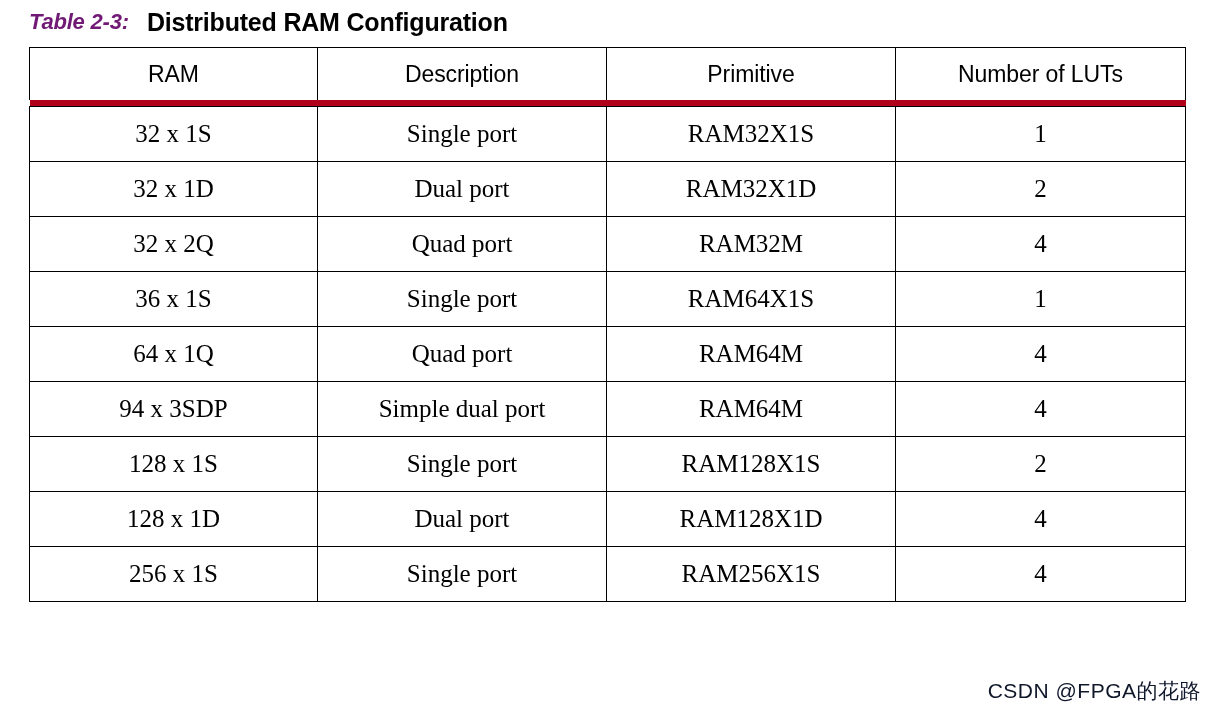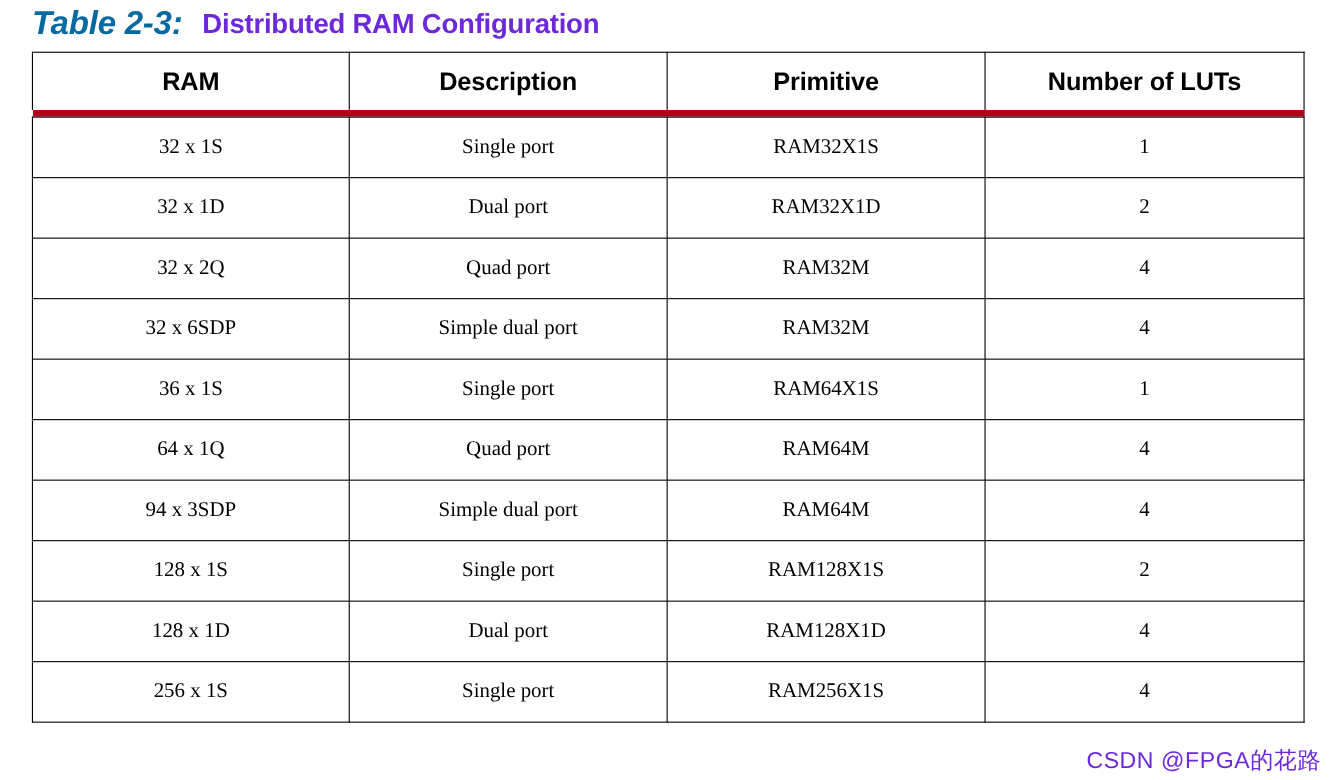"Table 2-3:" #caption .cap-label { color: #0369a1 -> #701a75; font-size: 30px -> 22px }
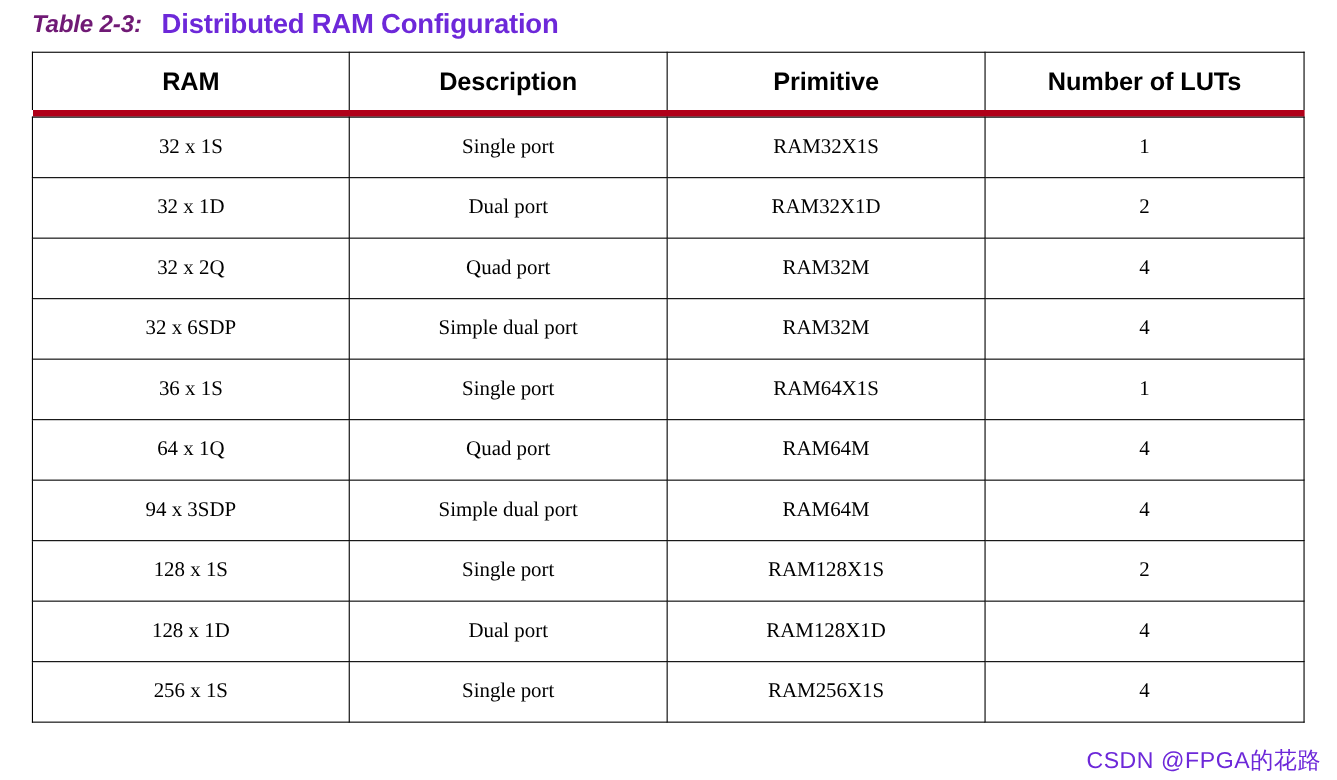"Distributed RAM Configuration" #caption .cap-title { color: #6d28d9 -> #000000 }
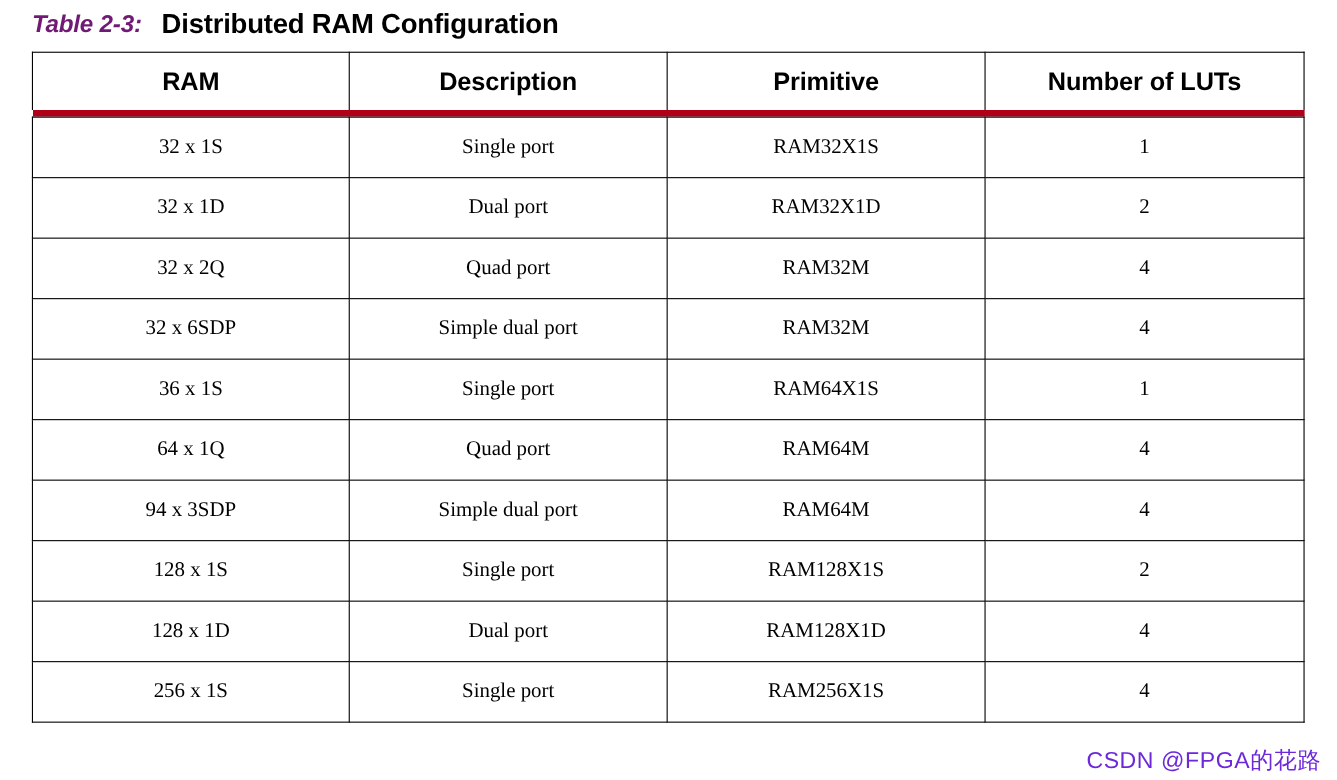"RAM" #ram-table thead th { font-weight: bold -> normal }
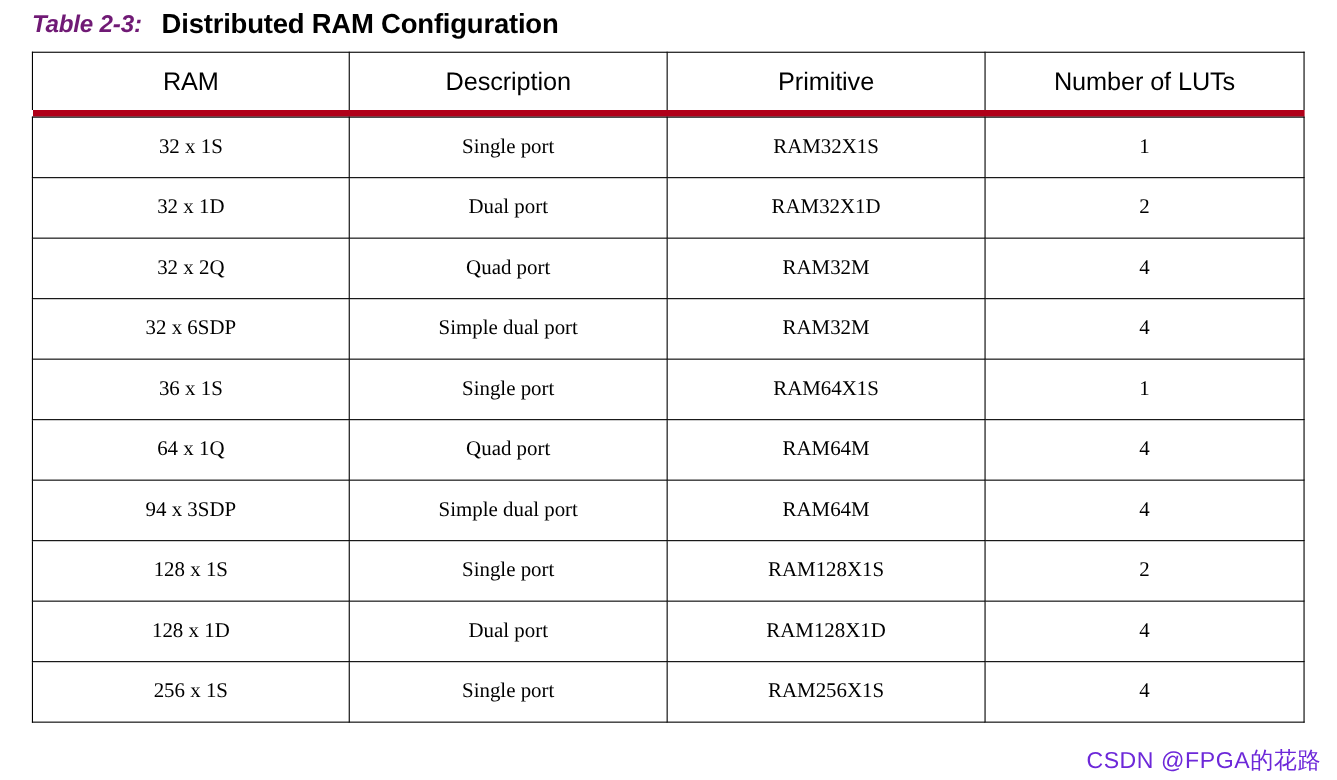"32 x 1S" #ram-table tbody td { font-size: 19px -> 25px }
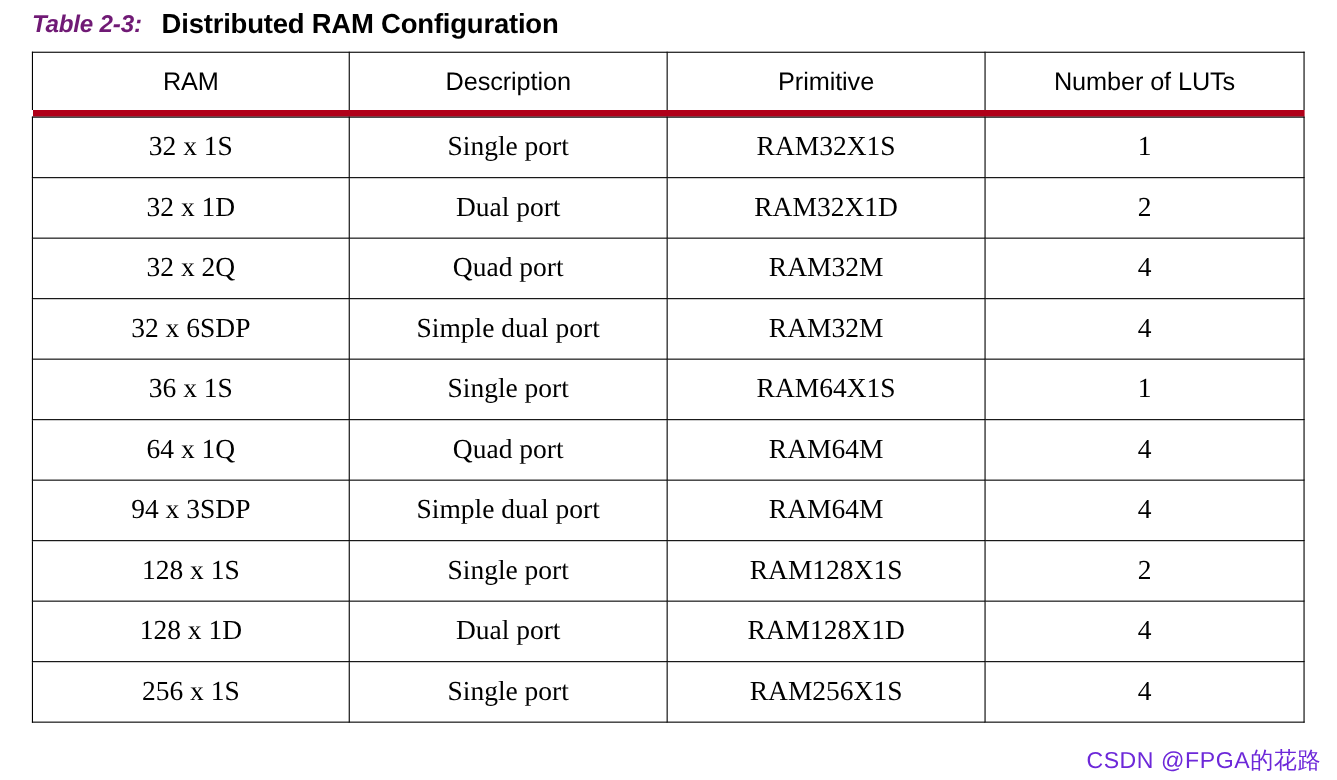"32 x 6SDP" tr { html: <tr> <td>32 x 6SDP</td> <td>Simple dual port</td> <td>RAM32M</td> <td>4</td> </tr> -> none }
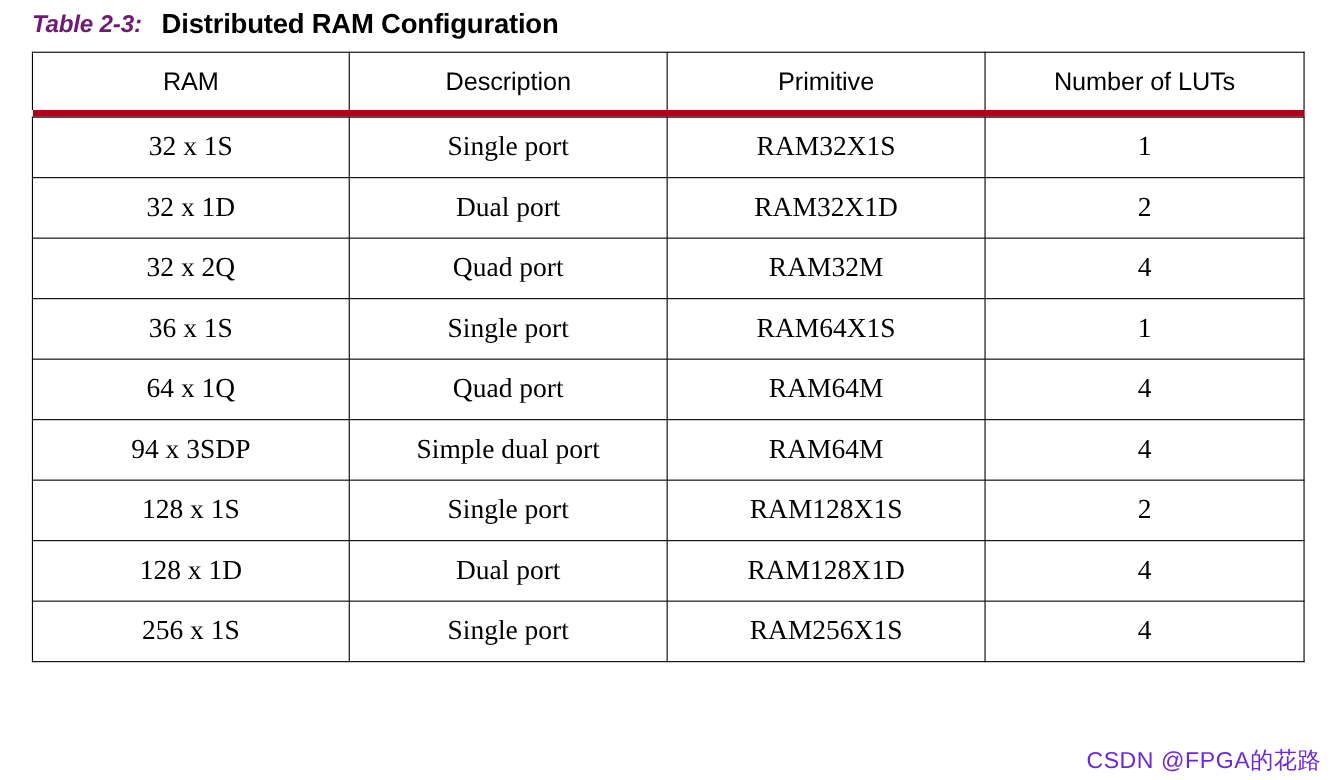"CSDN @FPGA的花路" div { color: #6d28d9 -> #0f172a }
